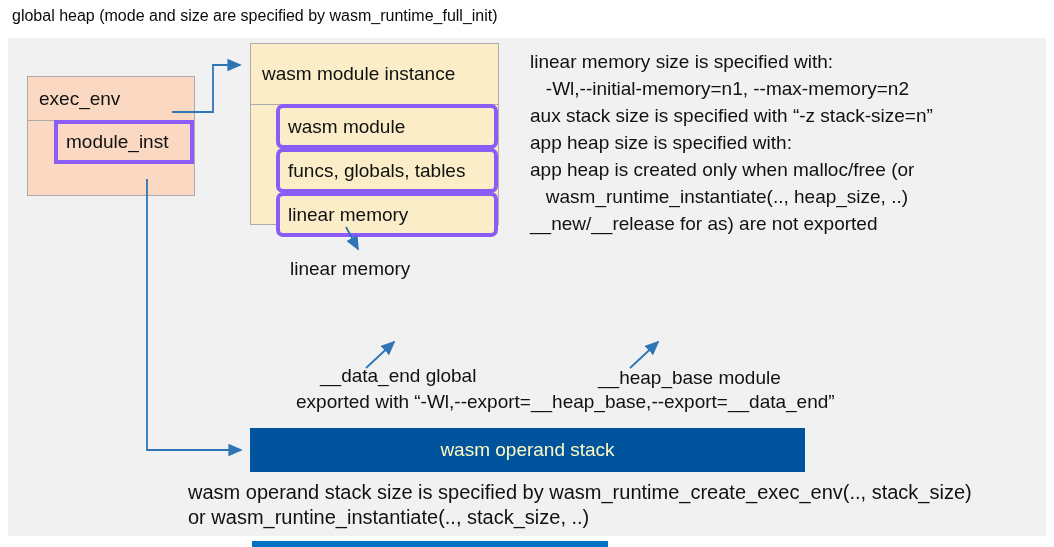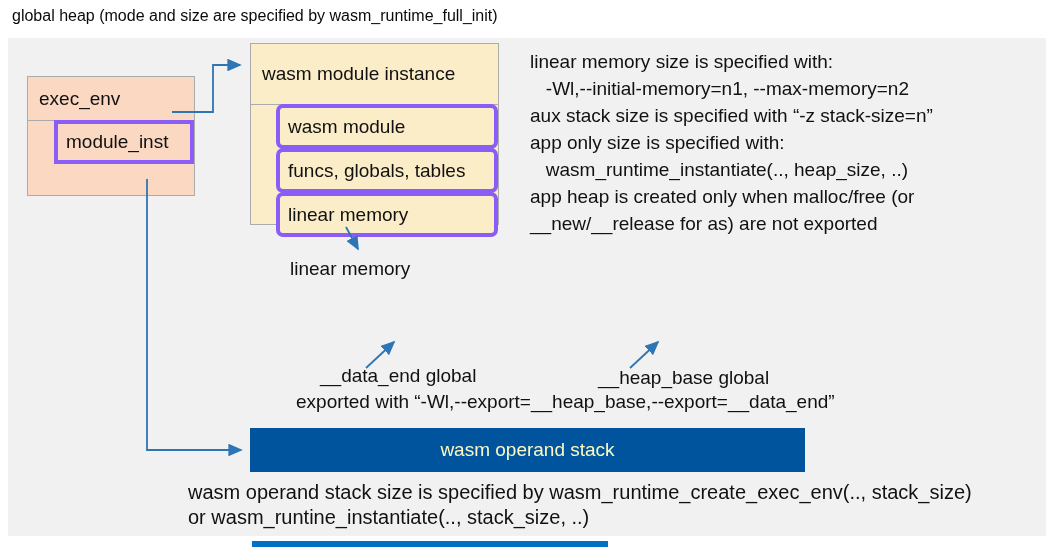"app only size is specified" div.note-line { text: only -> heap }
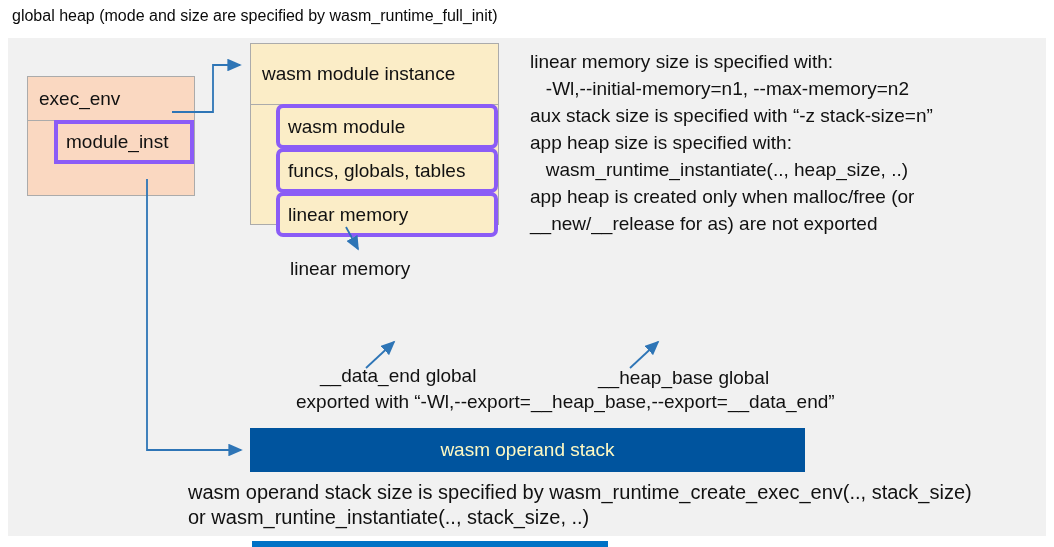"wasm_runtime_instantiate(.., heap_size," div.note-line { order: before "app heap is created only" -> after "app heap is created only" }
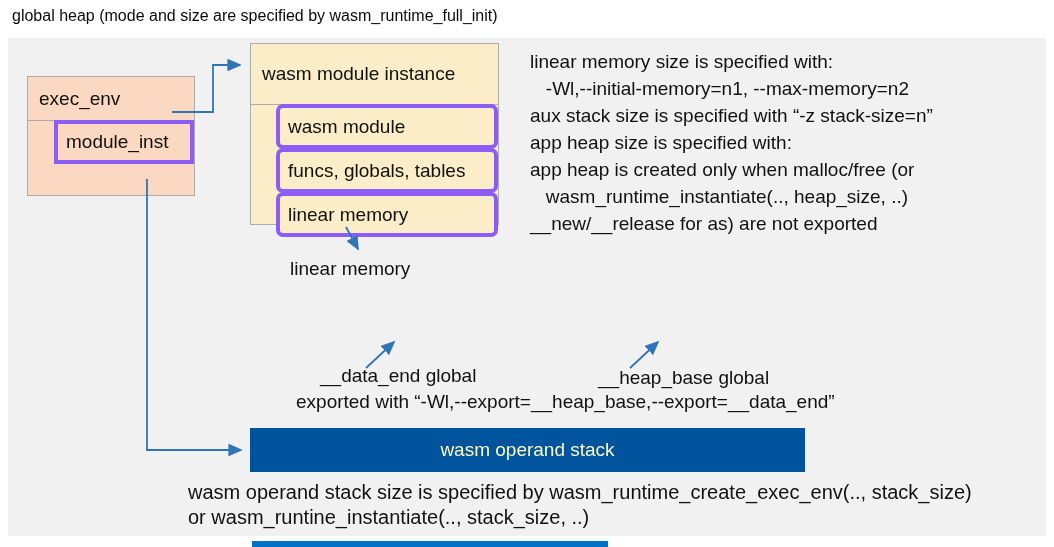"__heap_base global" div.ann-heap-base { text: global -> module }
